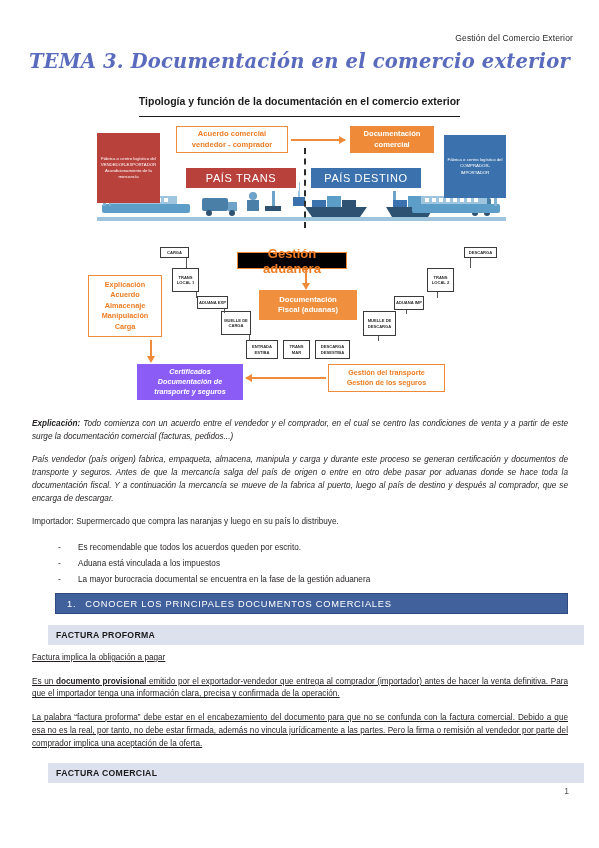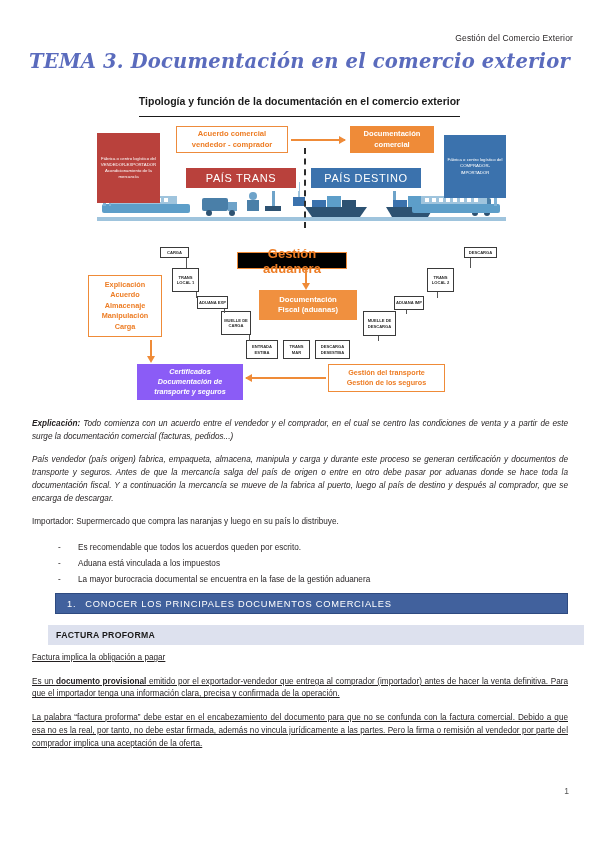"FACTURA COMERCIAL" div.sub-bar { html: none -> <div>FACTURA COMERCIAL</div> }
